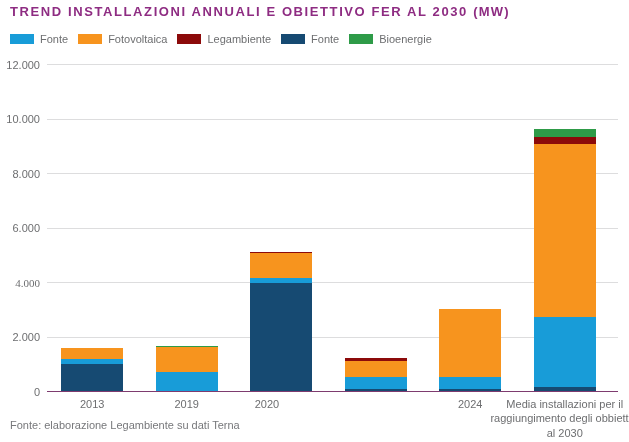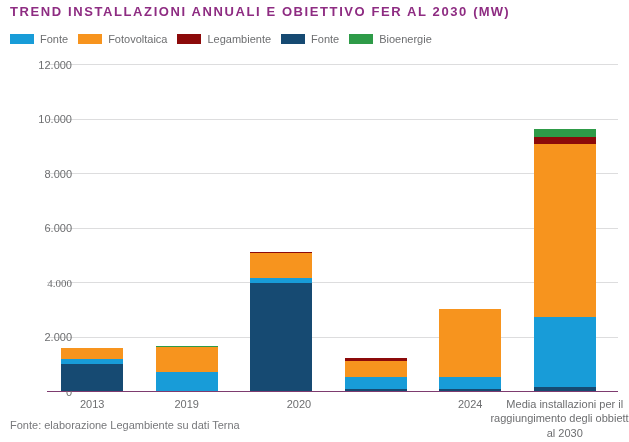"12.000" .ytick { padding-left: 32px -> none }
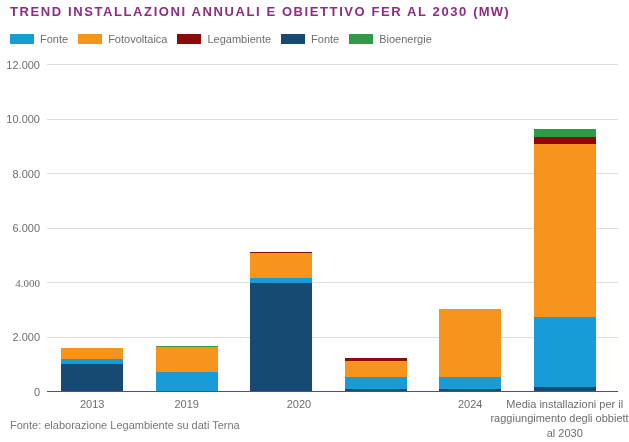"2020" div.xlabel { left: 179px -> 147px }
